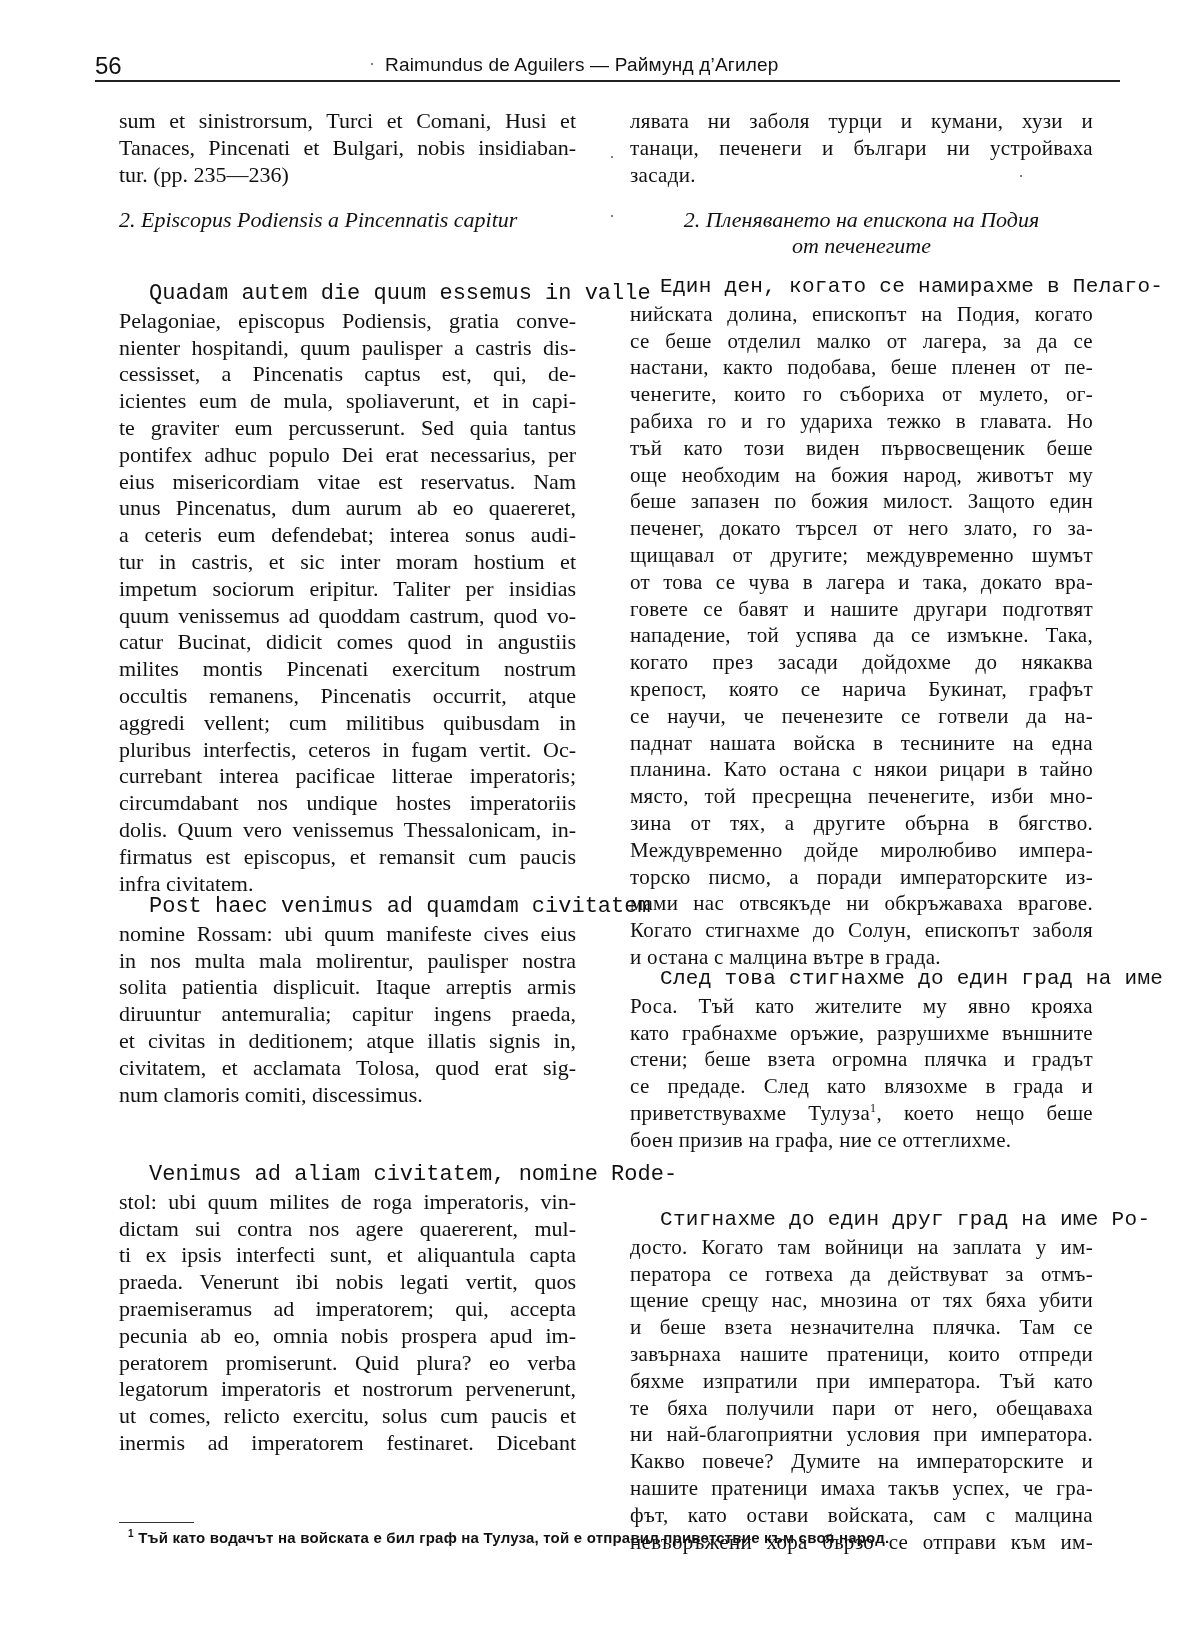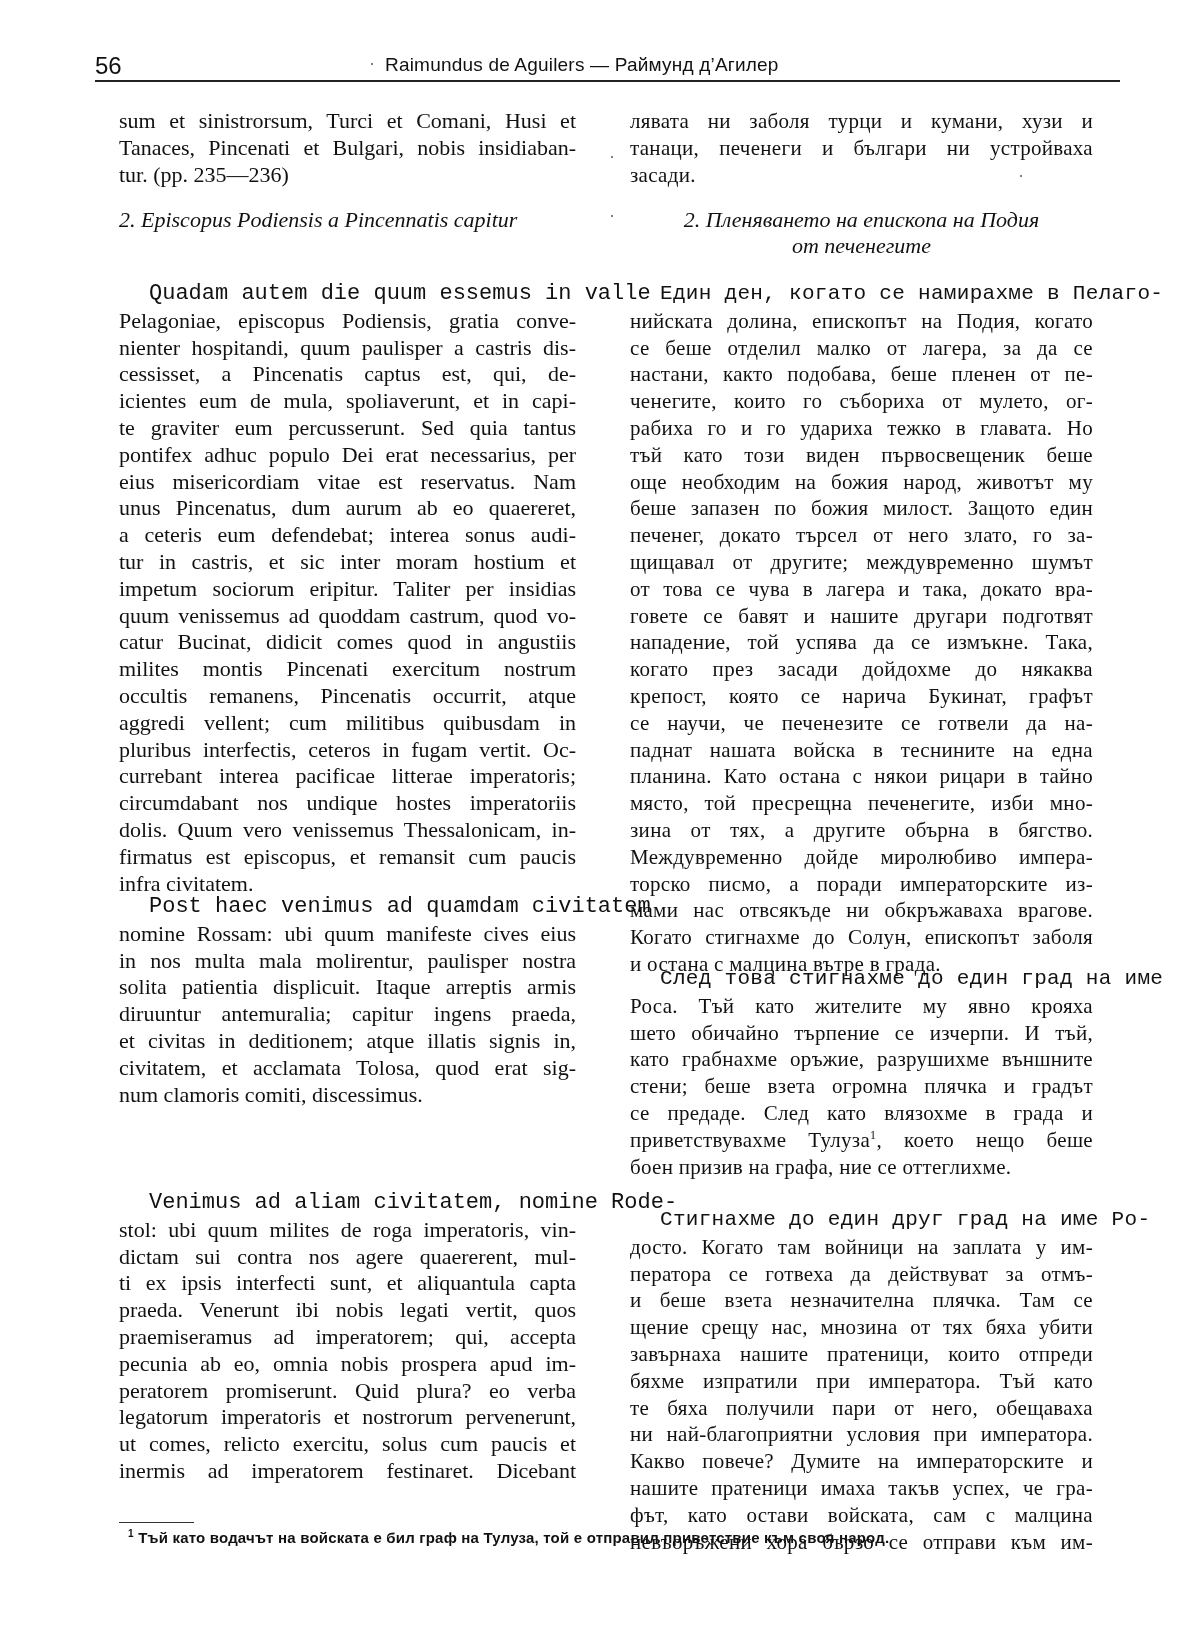"Един ден, когато се намирахме" div.block { top: 281px -> 274px }
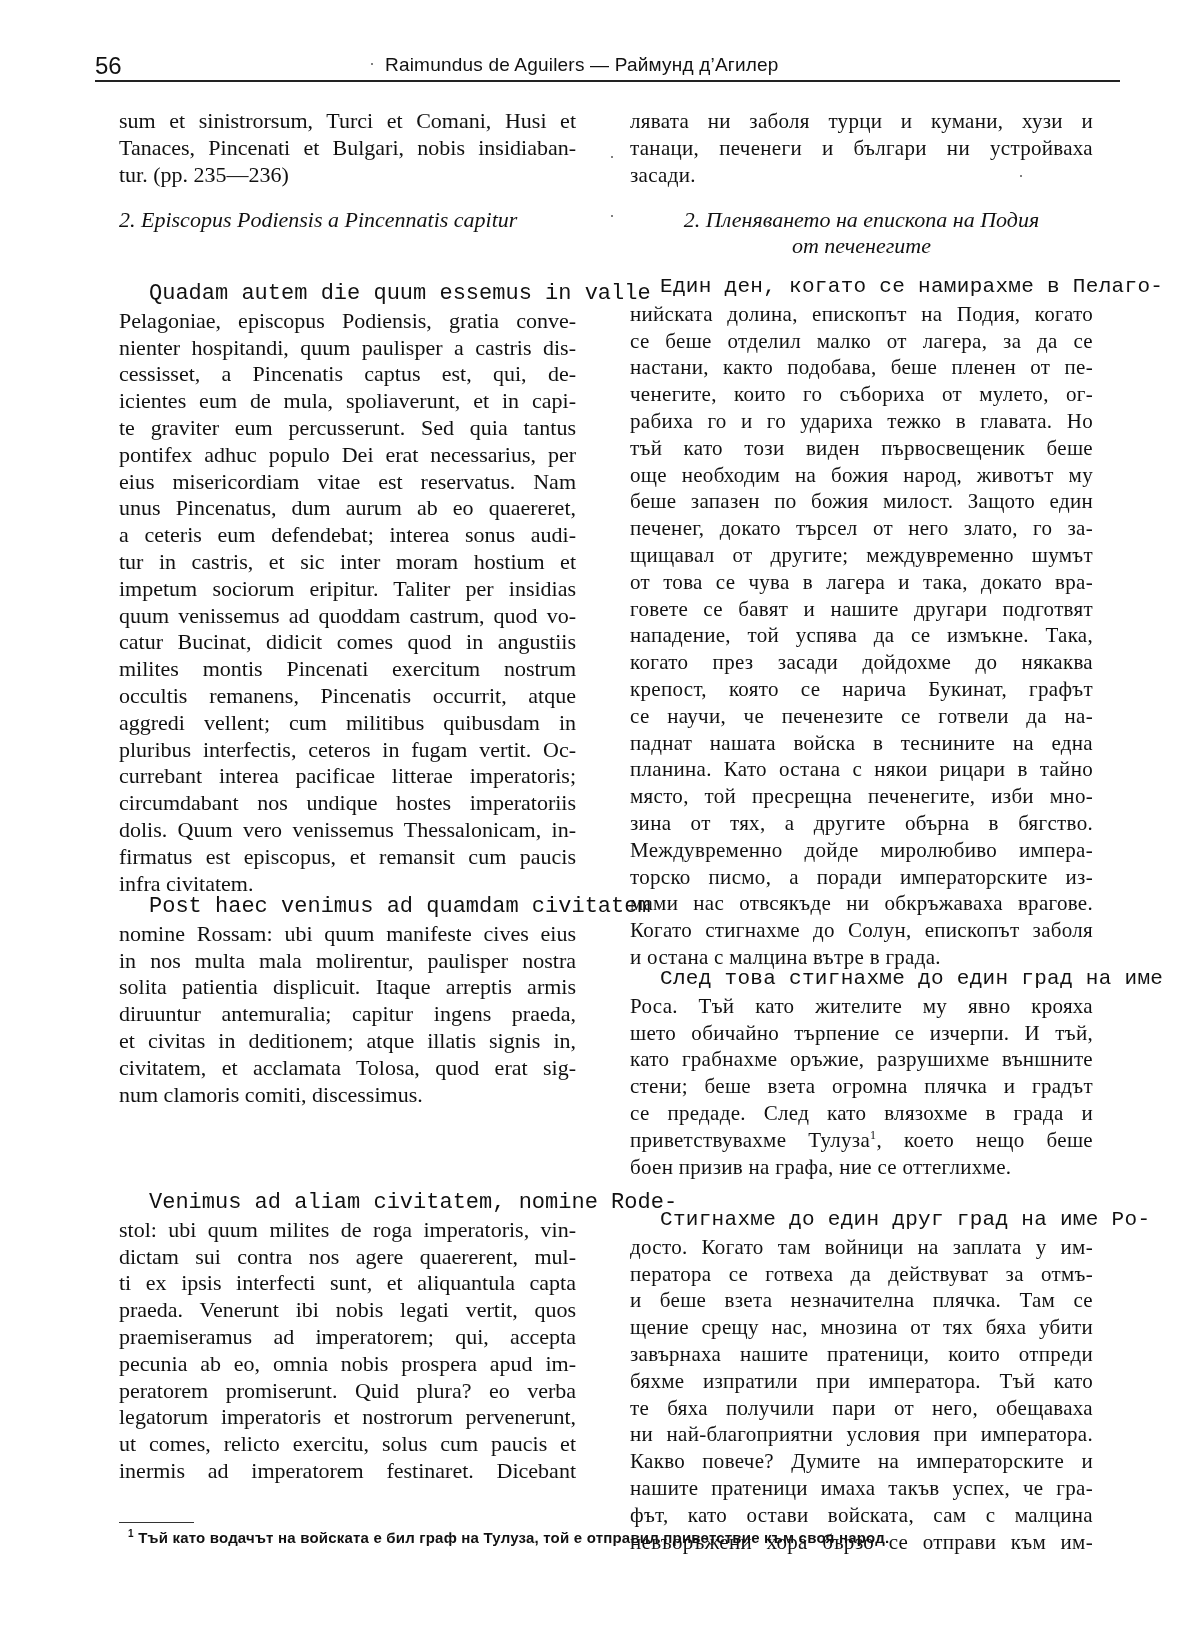"шето обичайно търпение се изчерпи." span.line { html: <span>шето обичайно търпение се изчерпи. И тъй,</span> -> none }
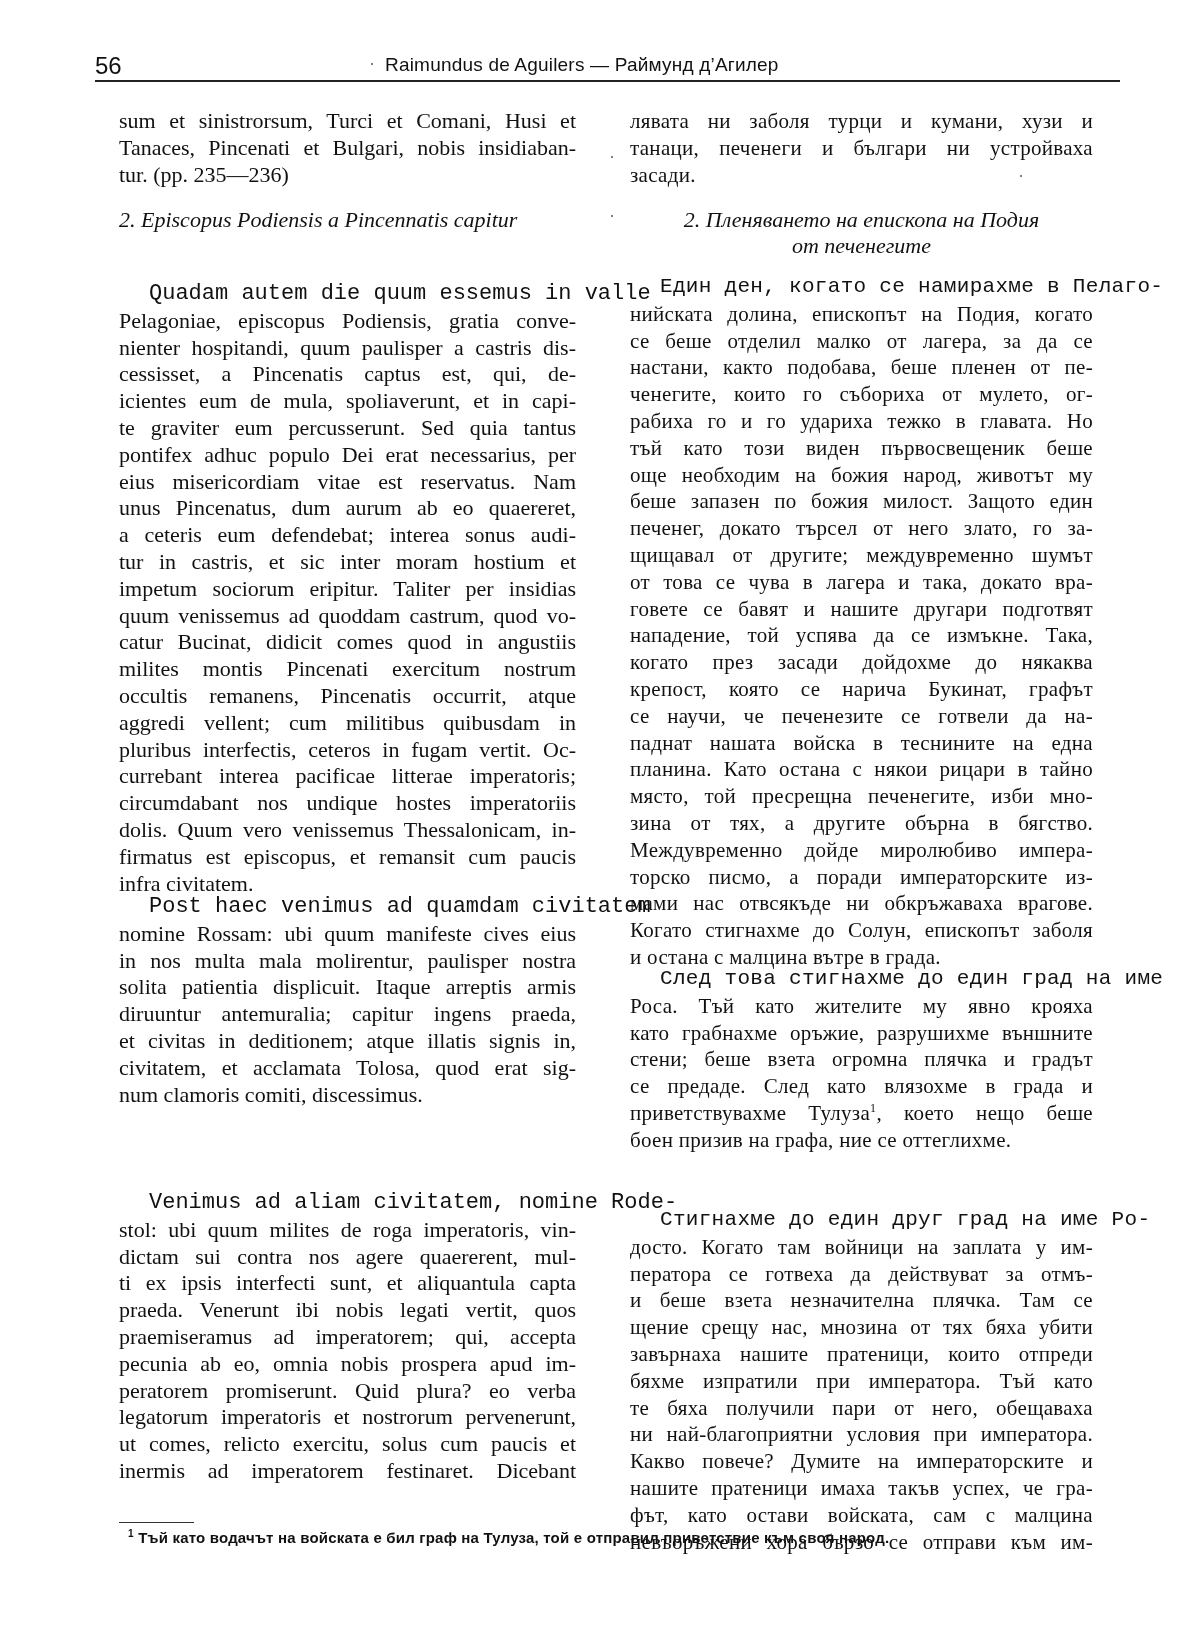"Venimus ad aliam civitatem, nomine" div.block { margin-top: 28px -> none }
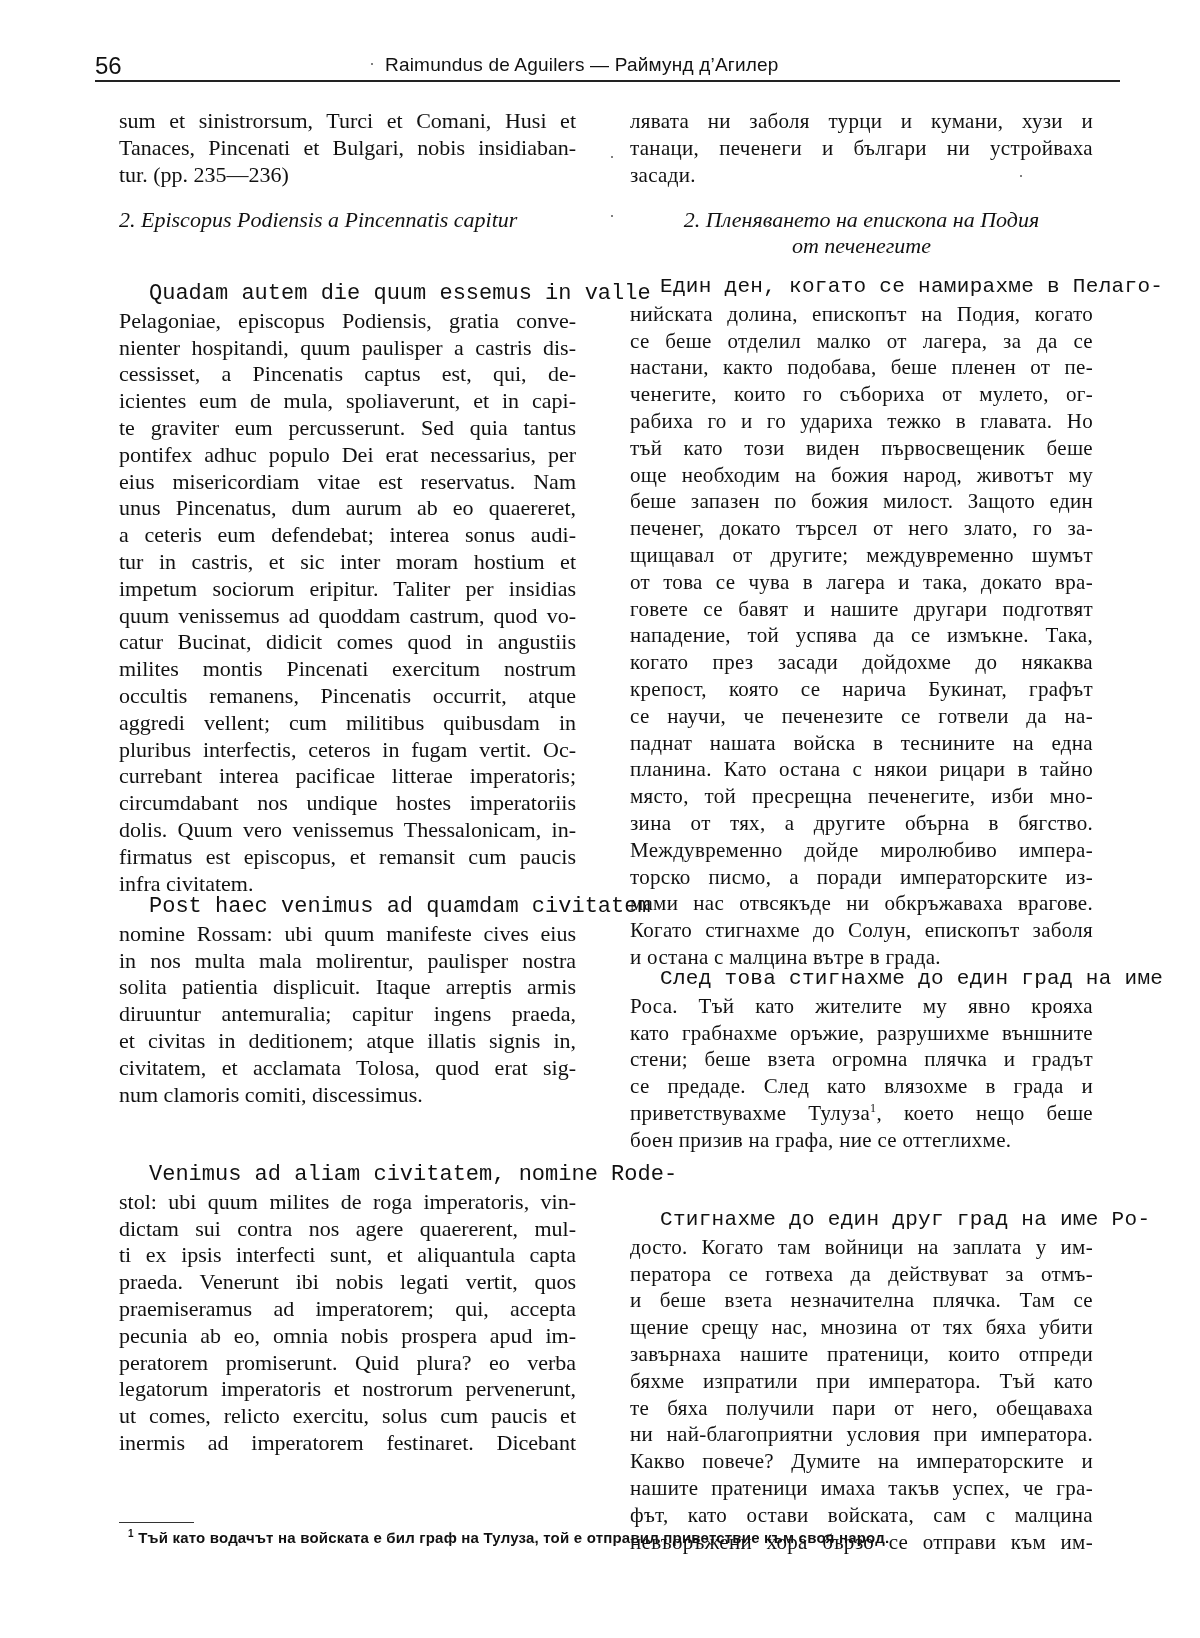"и беше взета незначителна плячка." span.line { order: before "щение срещу нас, мнозина от" -> after "щение срещу нас, мнозина от" }
